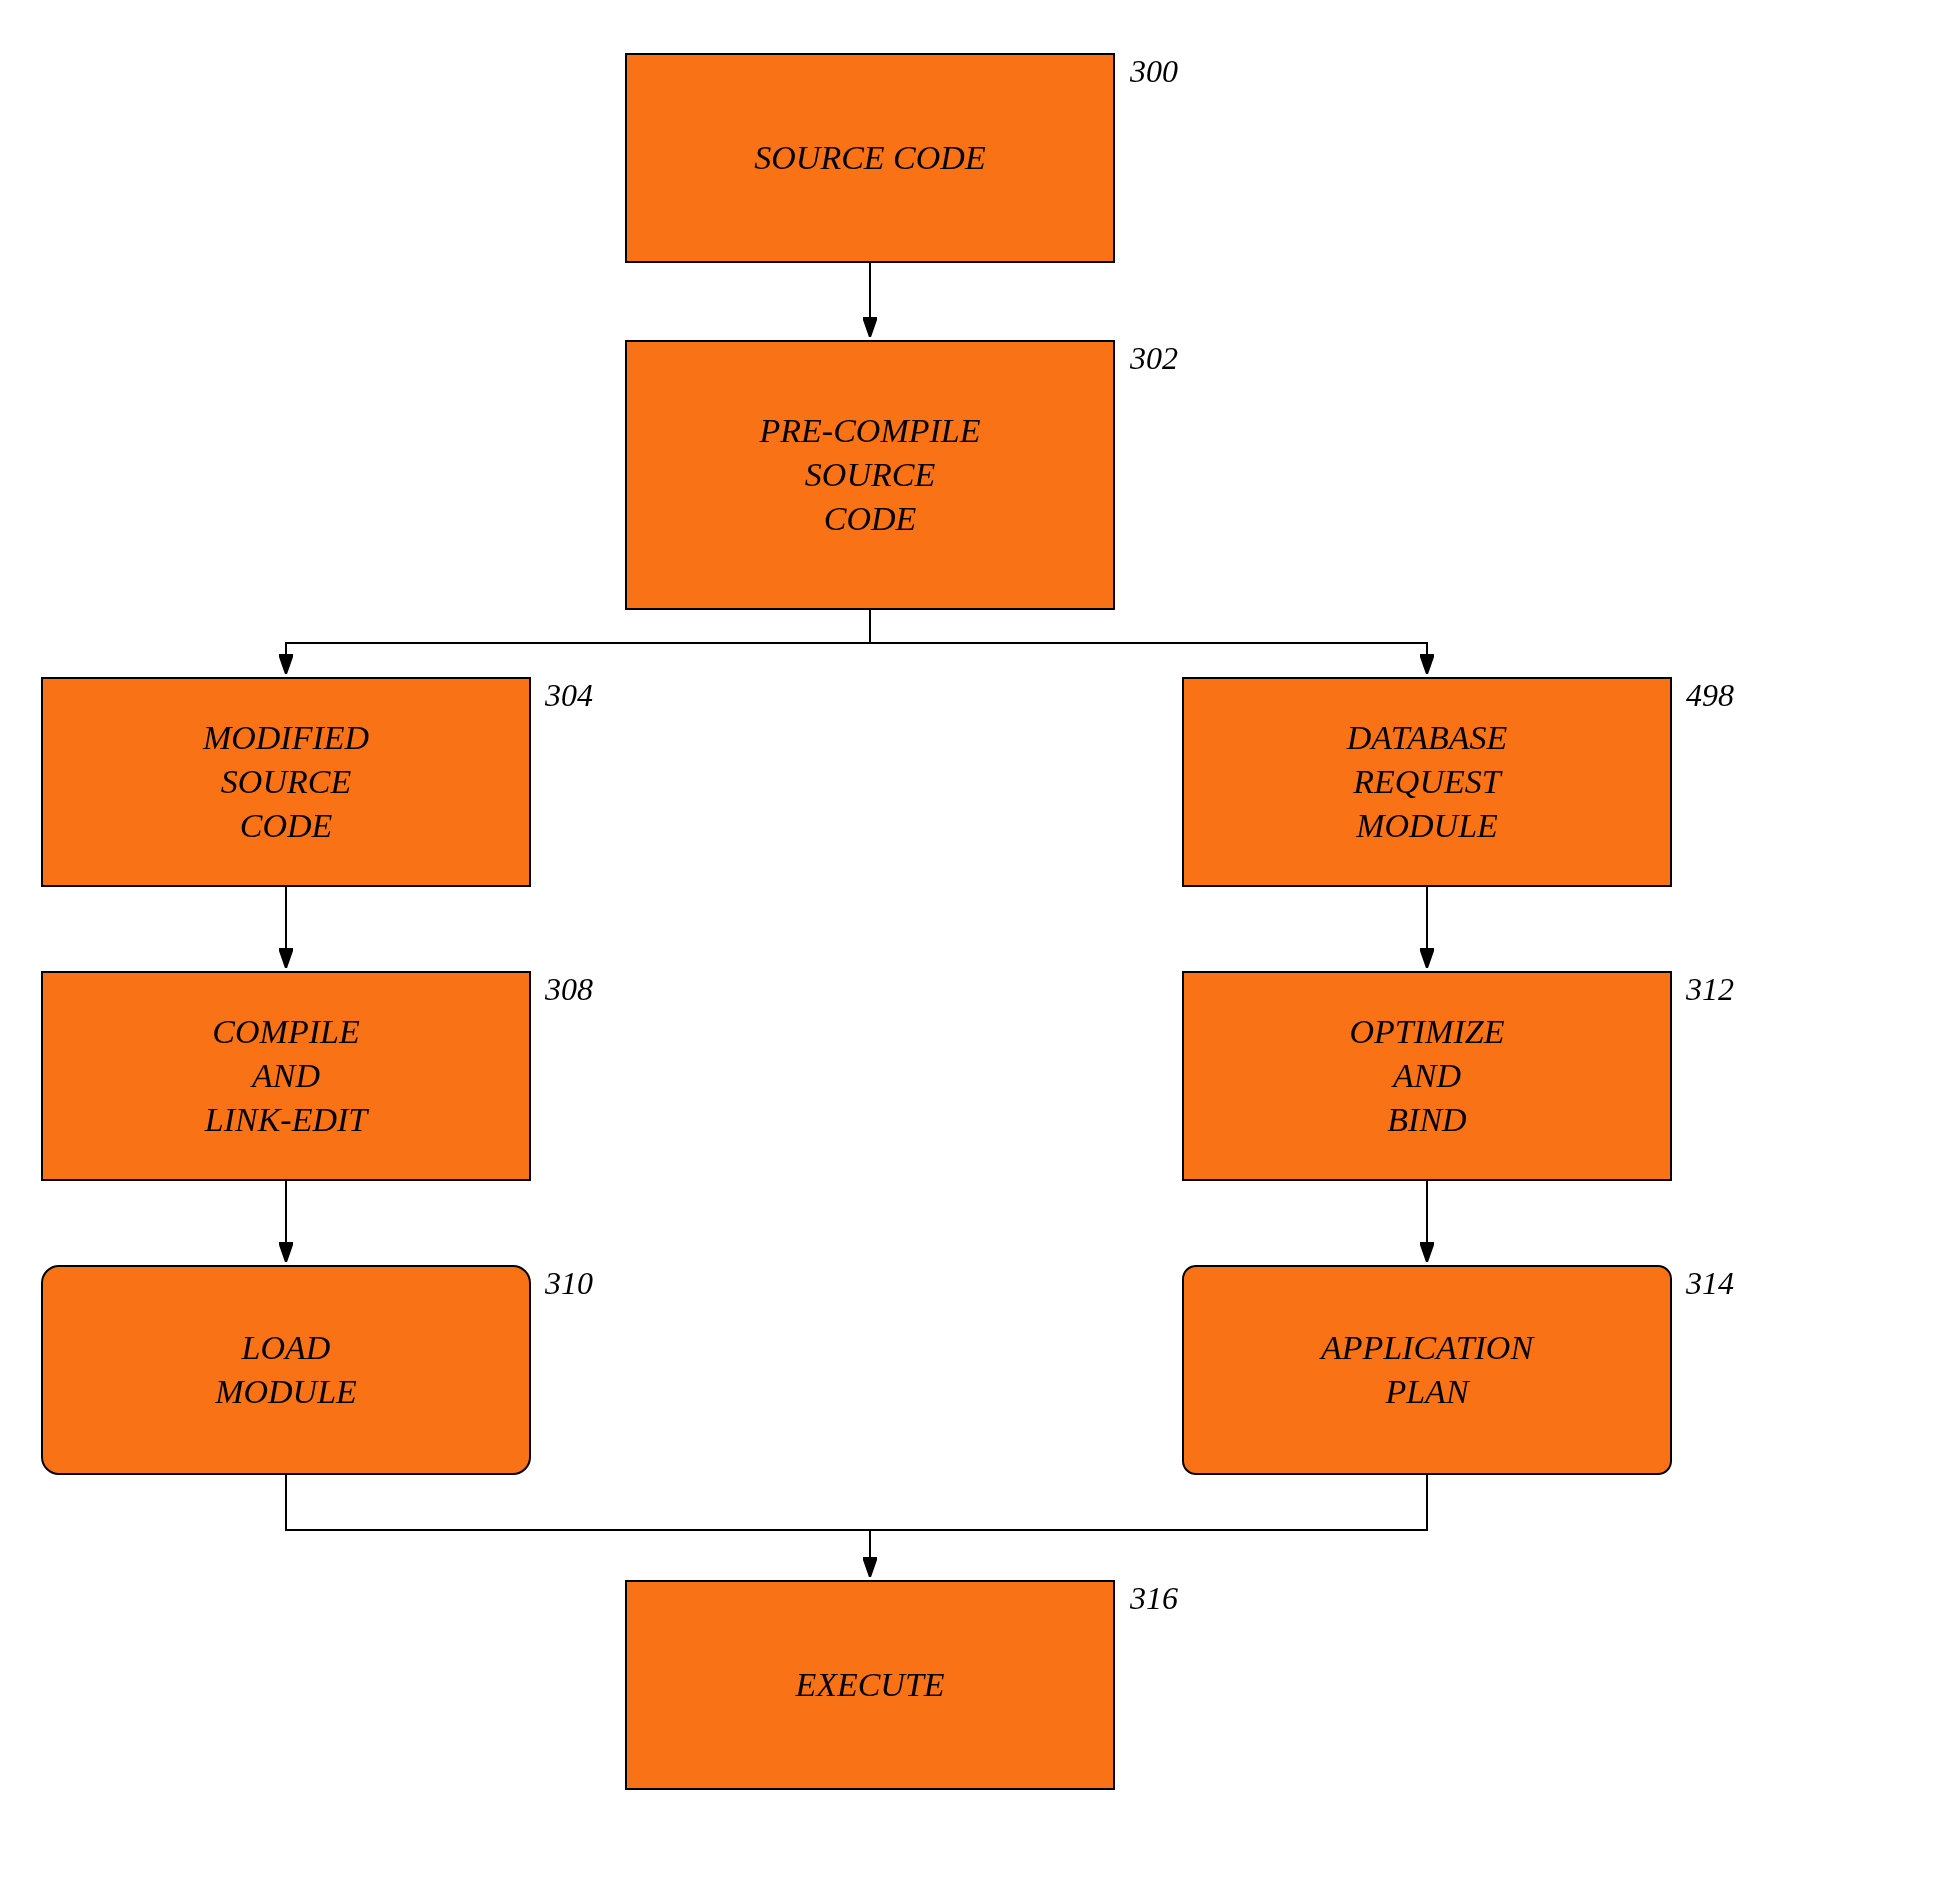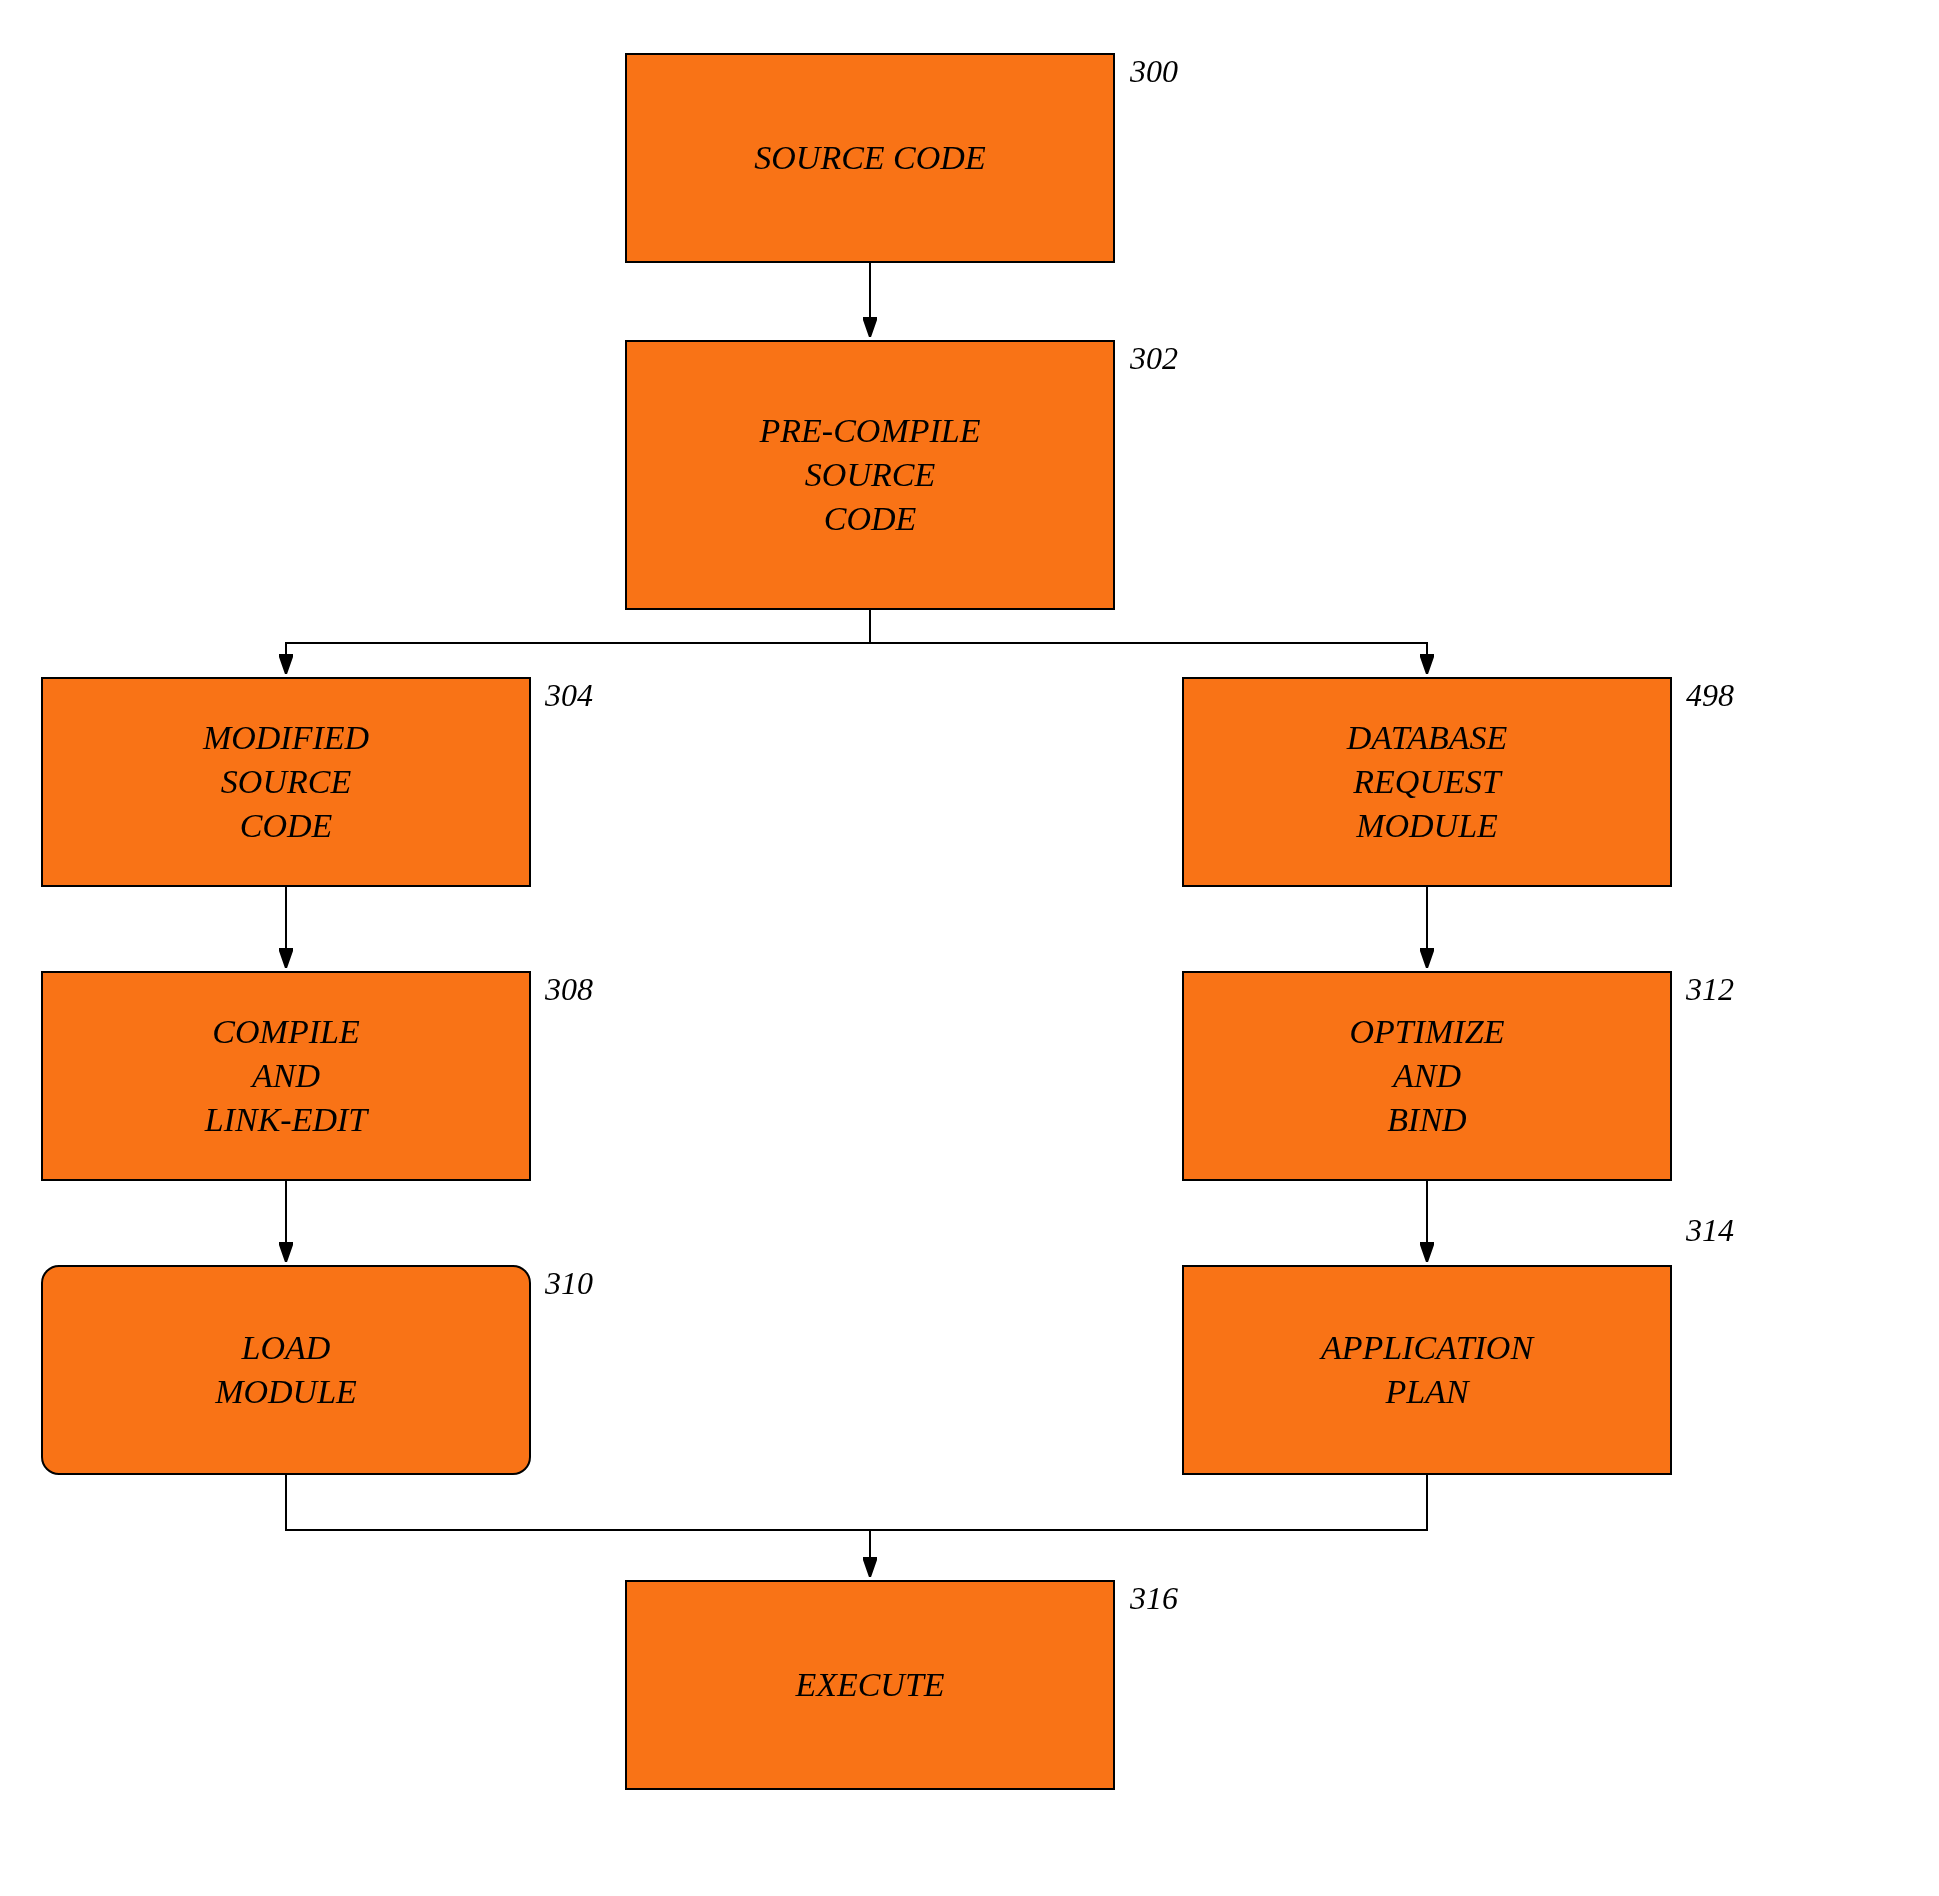"314" div.label { top: 1212px -> 1265px }
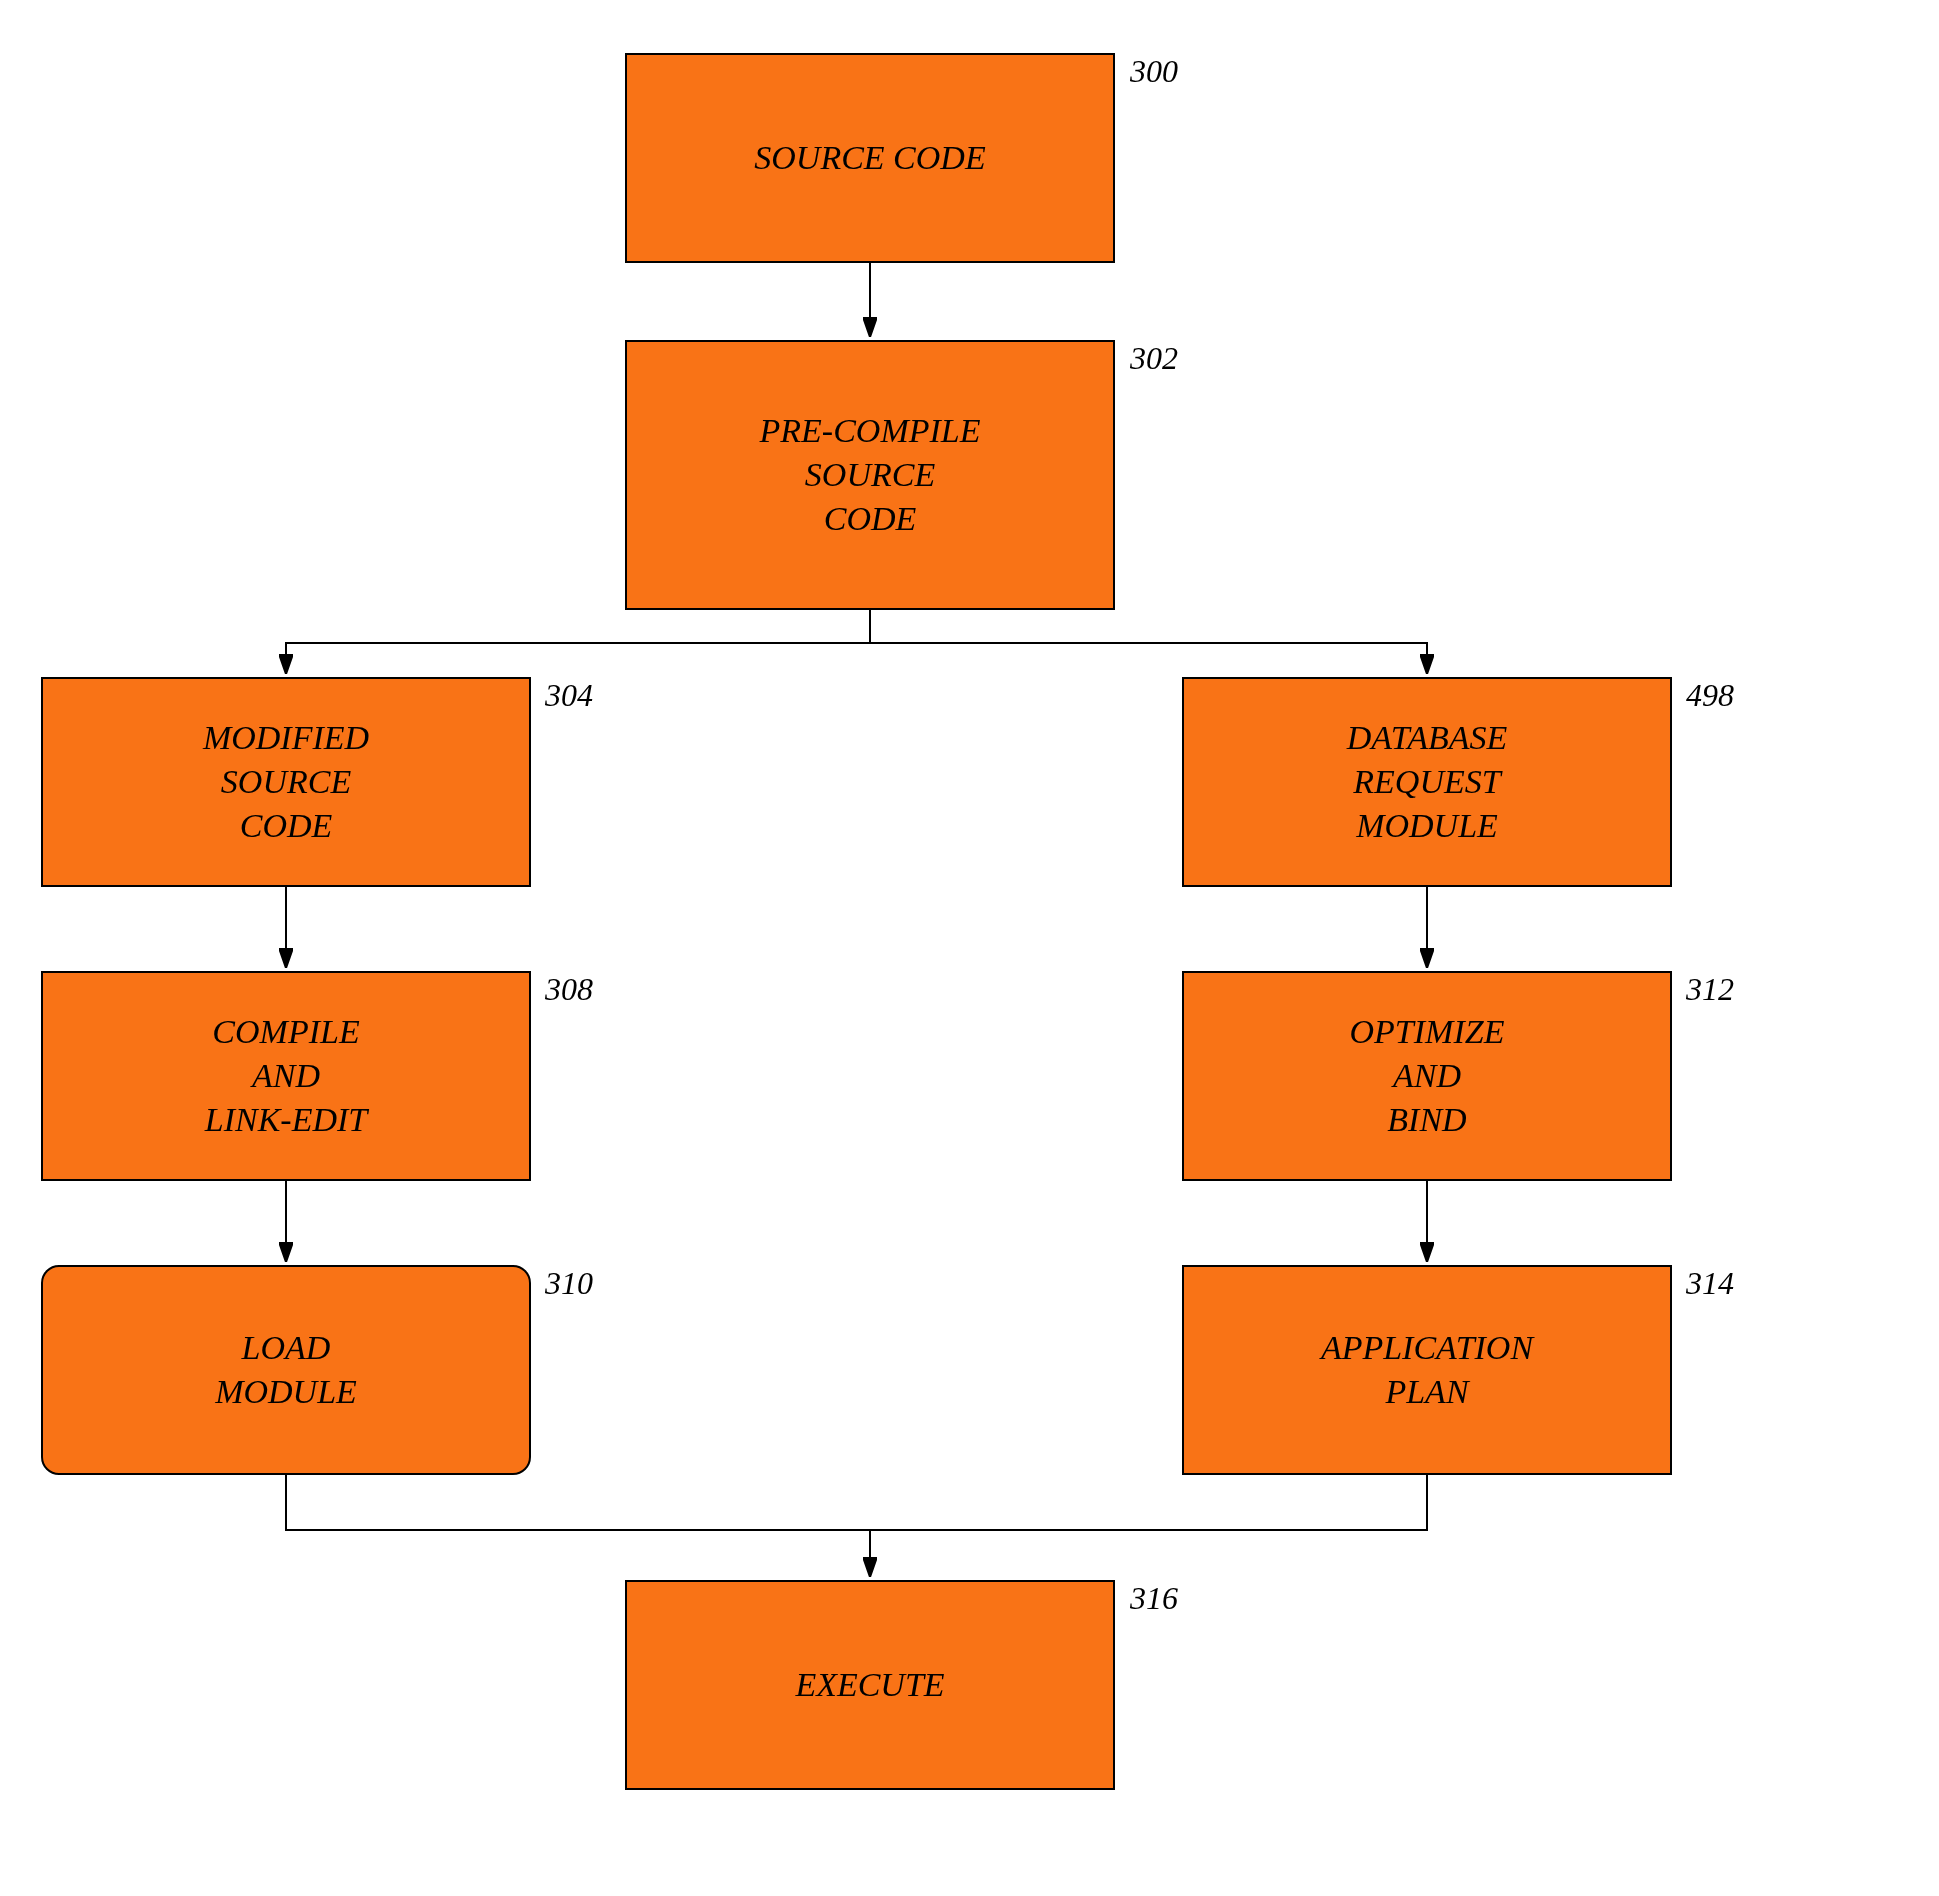"APPLICATION" div.box { border-radius: none -> 14px }
